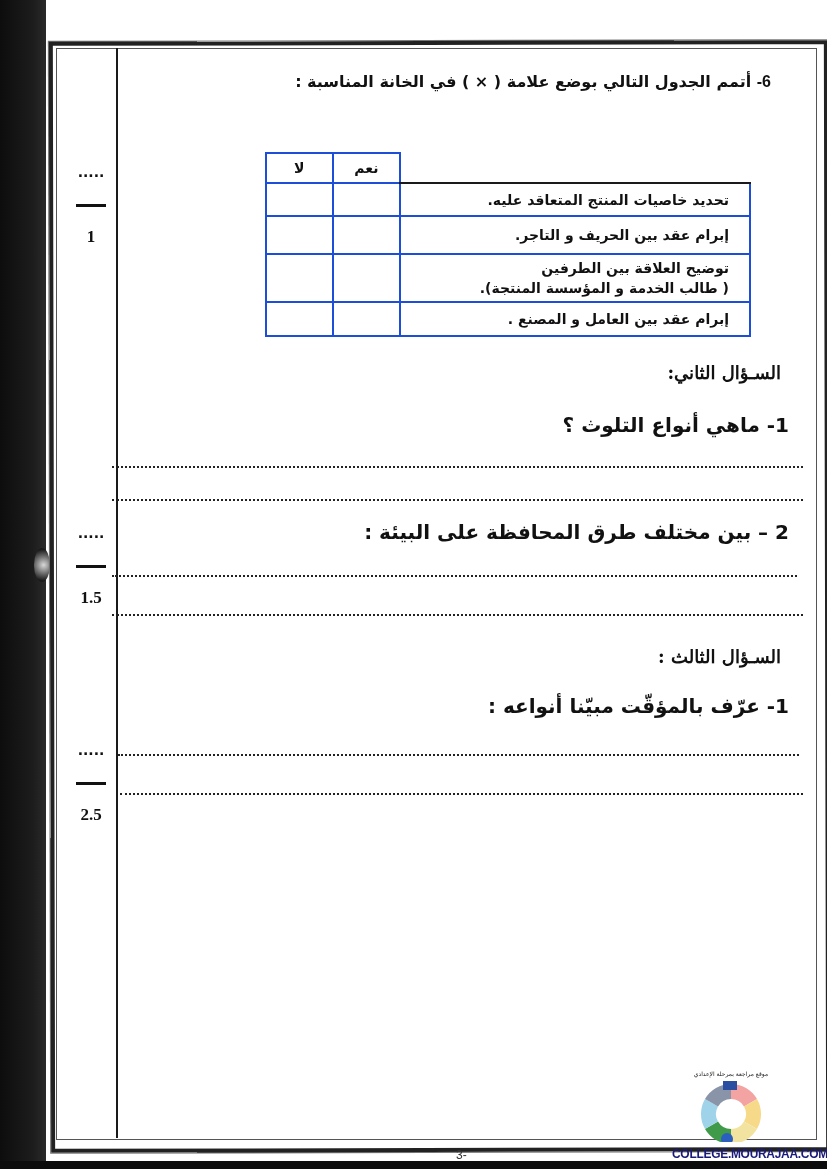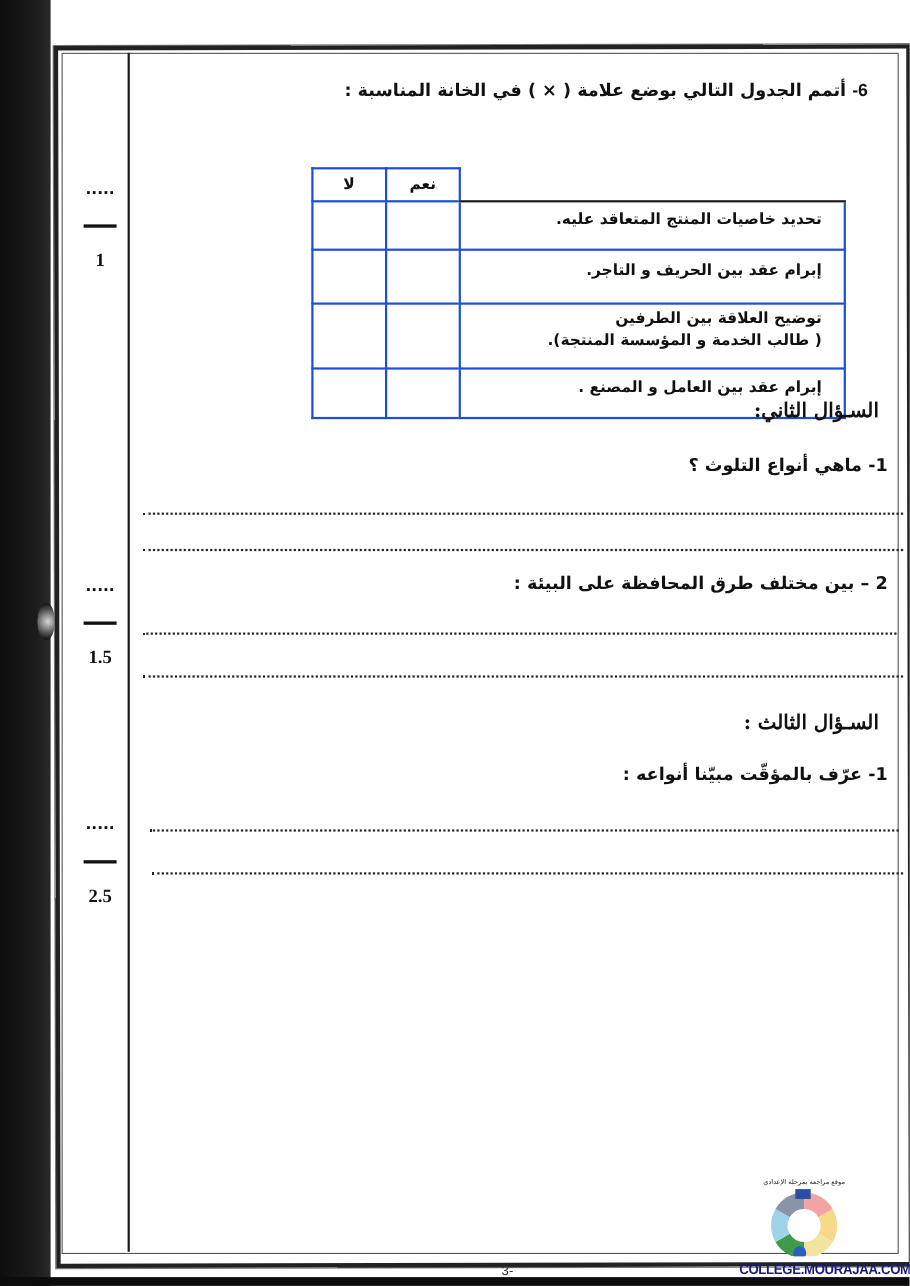"6- أتمم الجدول التالي بوضع" .content { left: 124px -> 106px }
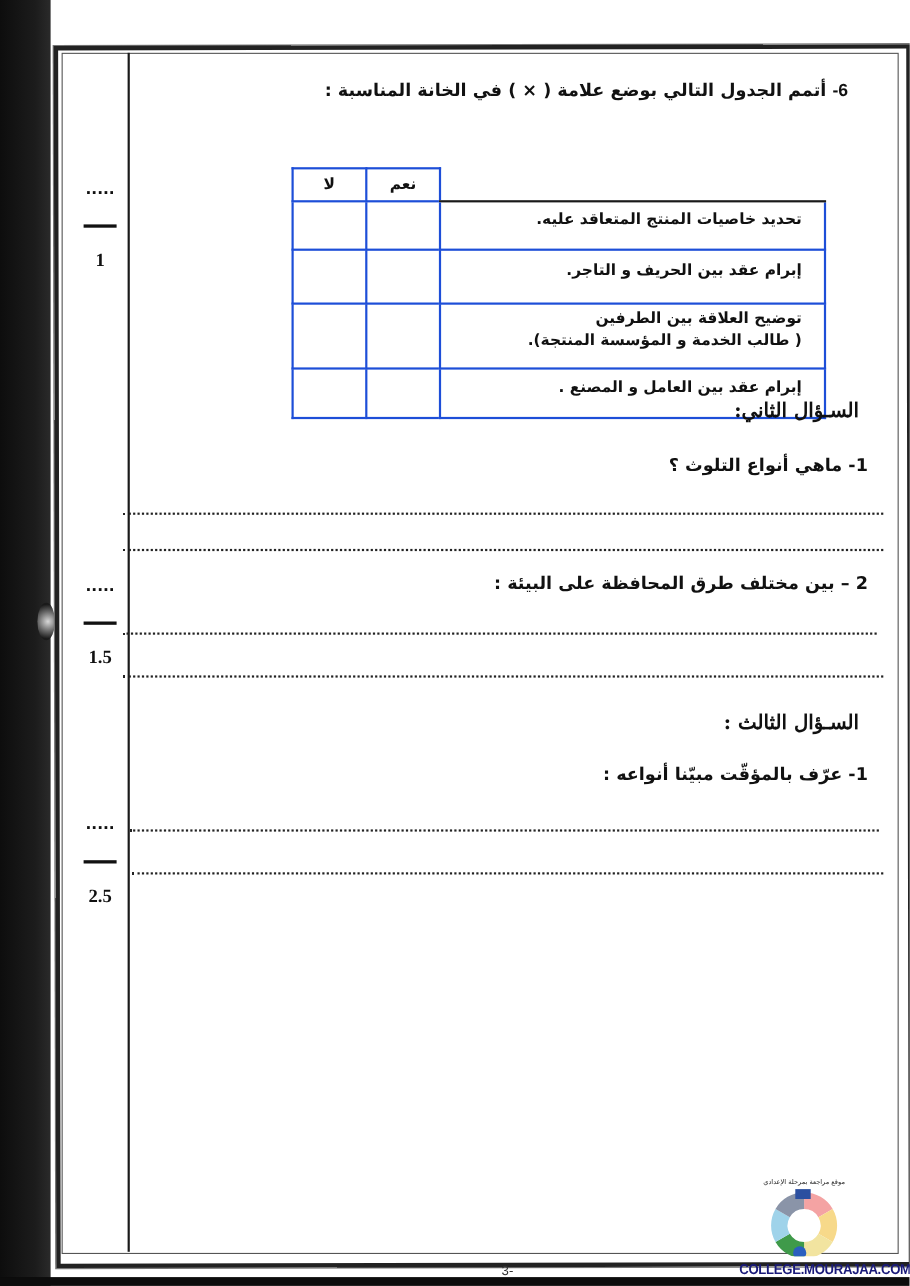"تحديد خاصيات المنتج المتعاقد عليه." .check-table td.stmt { padding: 3px 20px 14px 6px -> 3px 20px 3px 6px }
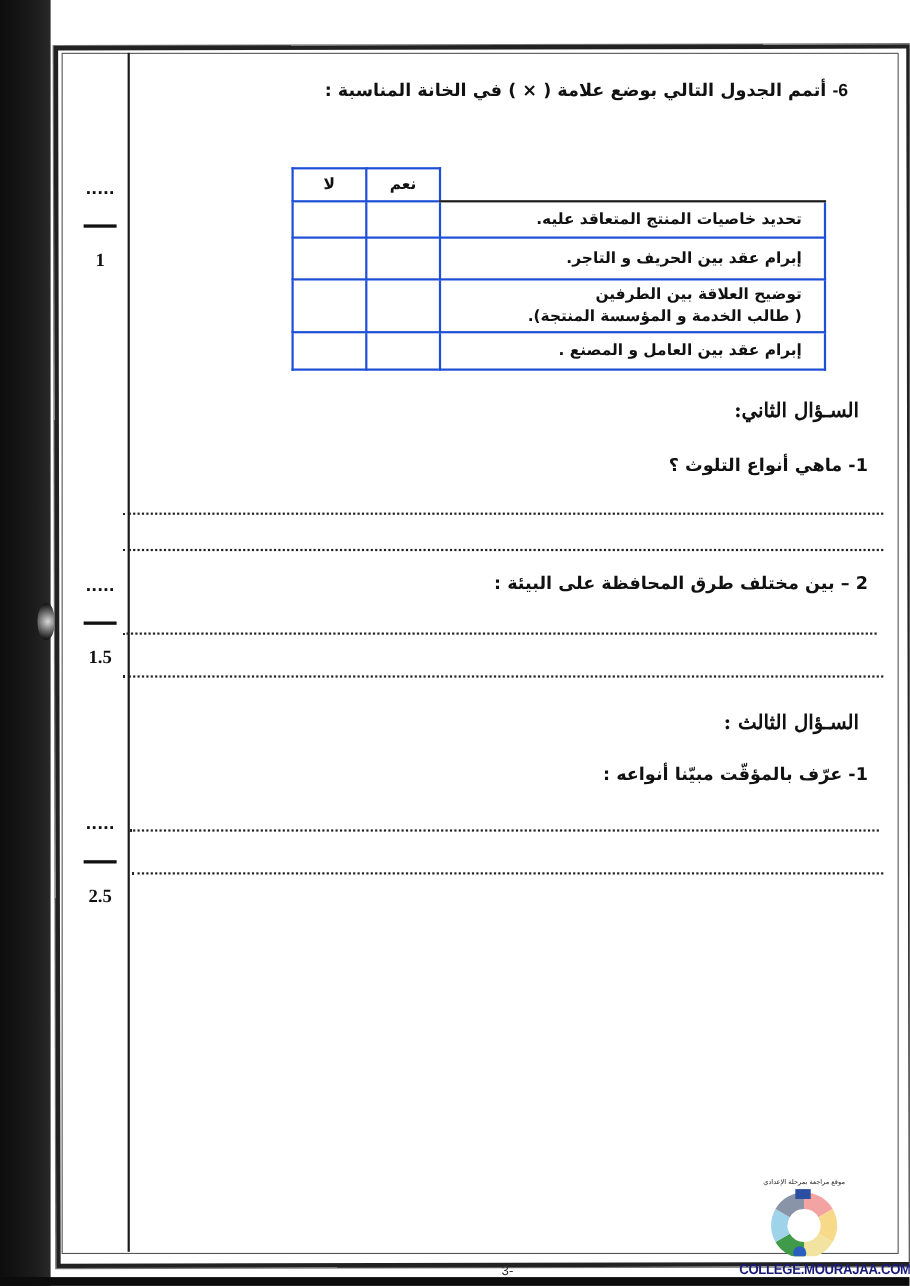"1- ماهي أنواع التلوث ؟" .question { font-size: 16px -> 20px }
